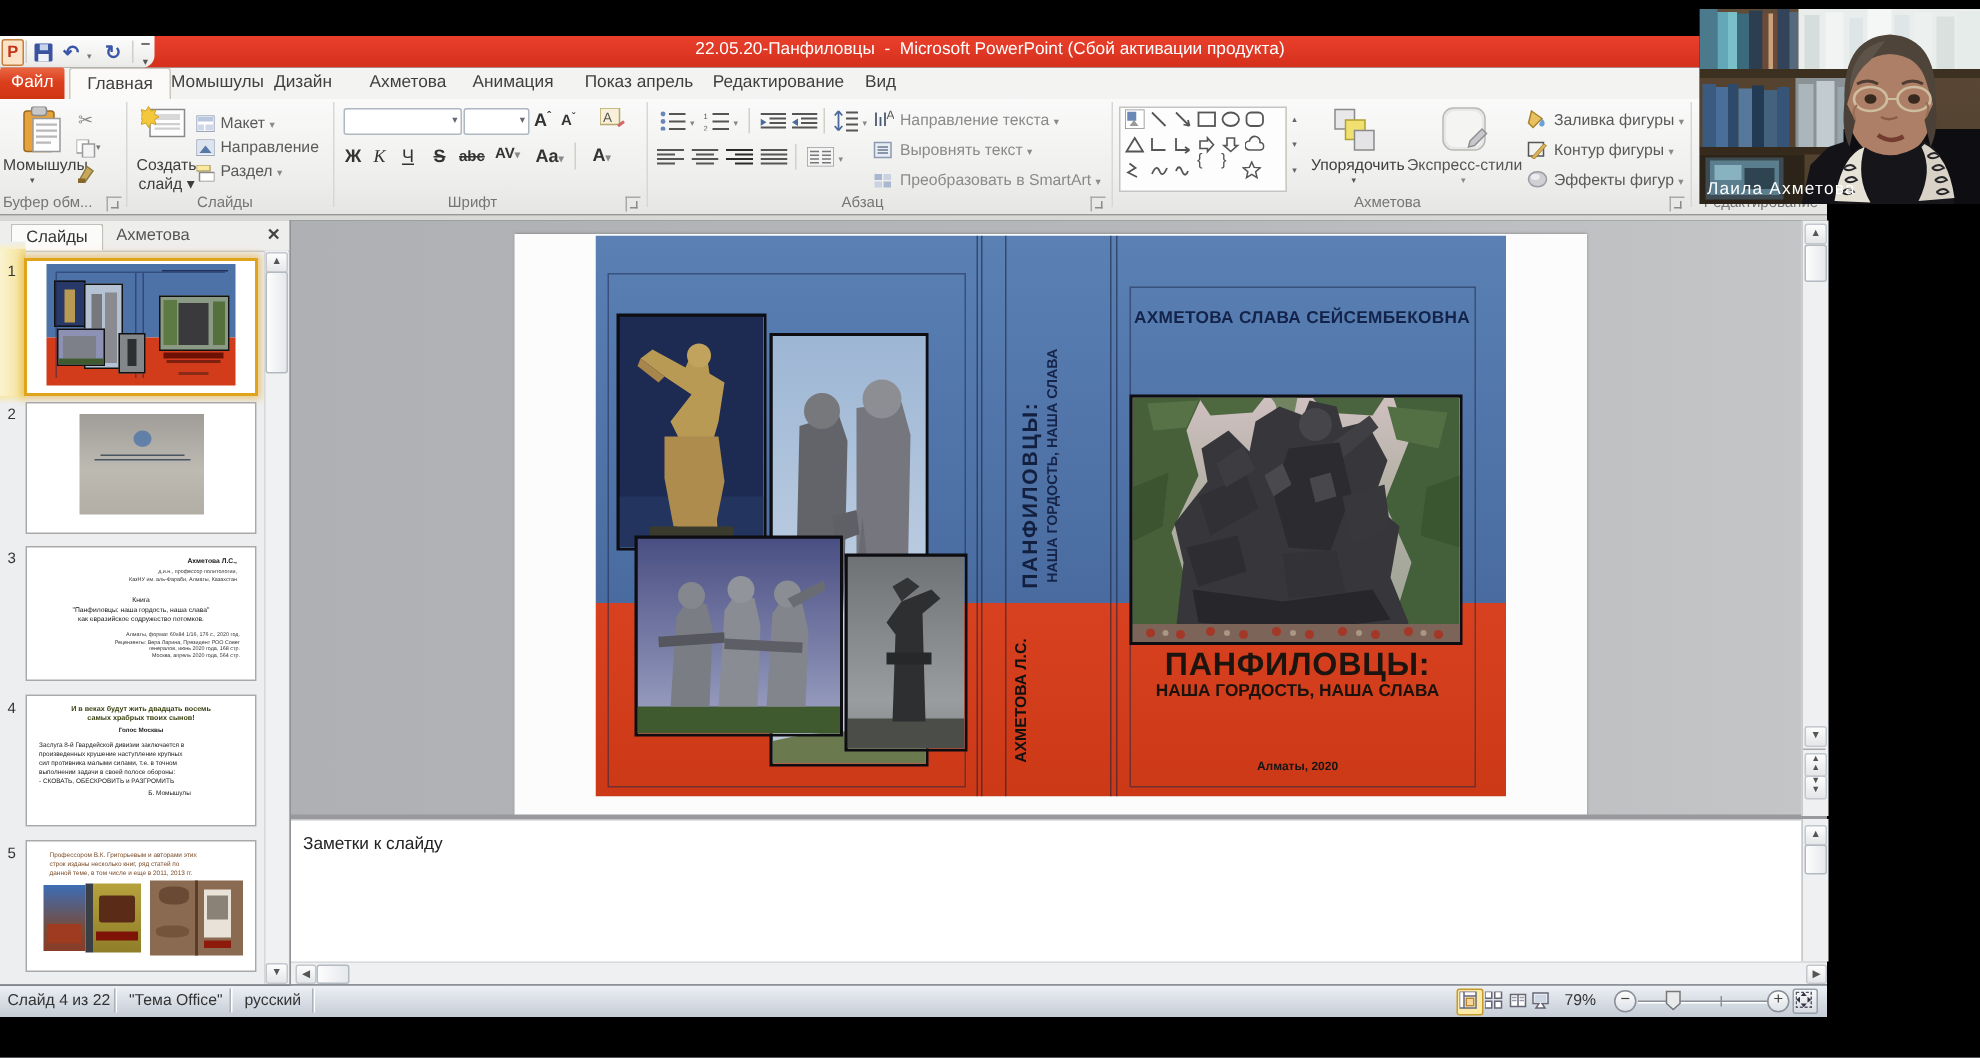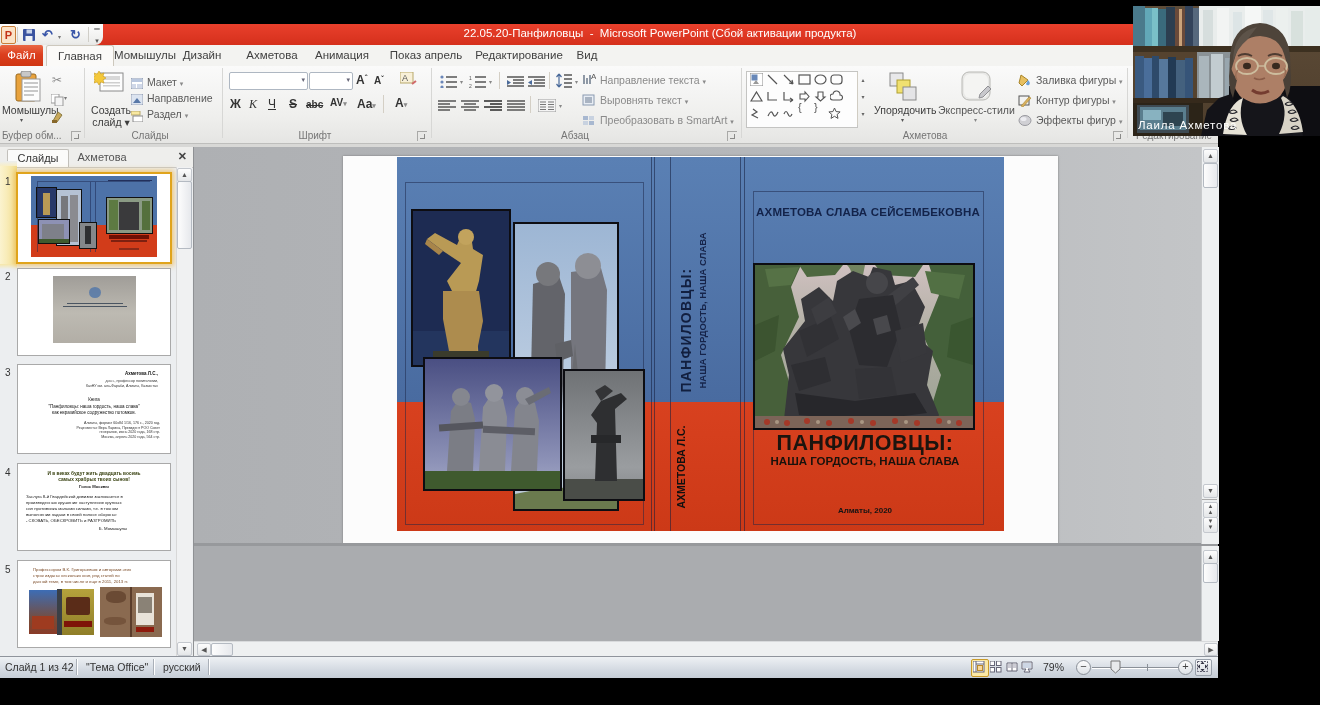"Заметки к слайду" div.abs { html: none -> <div> <div>Заметки к слайду</div> </div> }
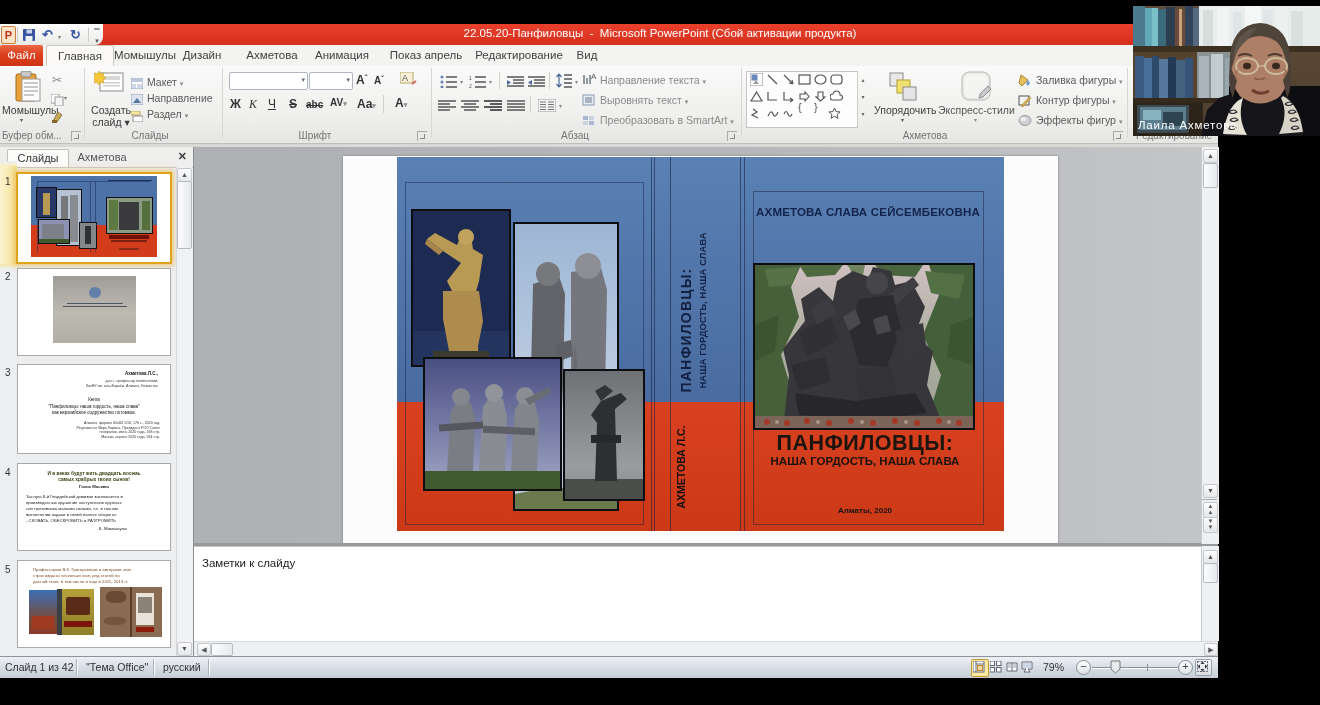"Слайд 1 из 42" div.abs { text: 1 из 42 -> 4 из 22 }
